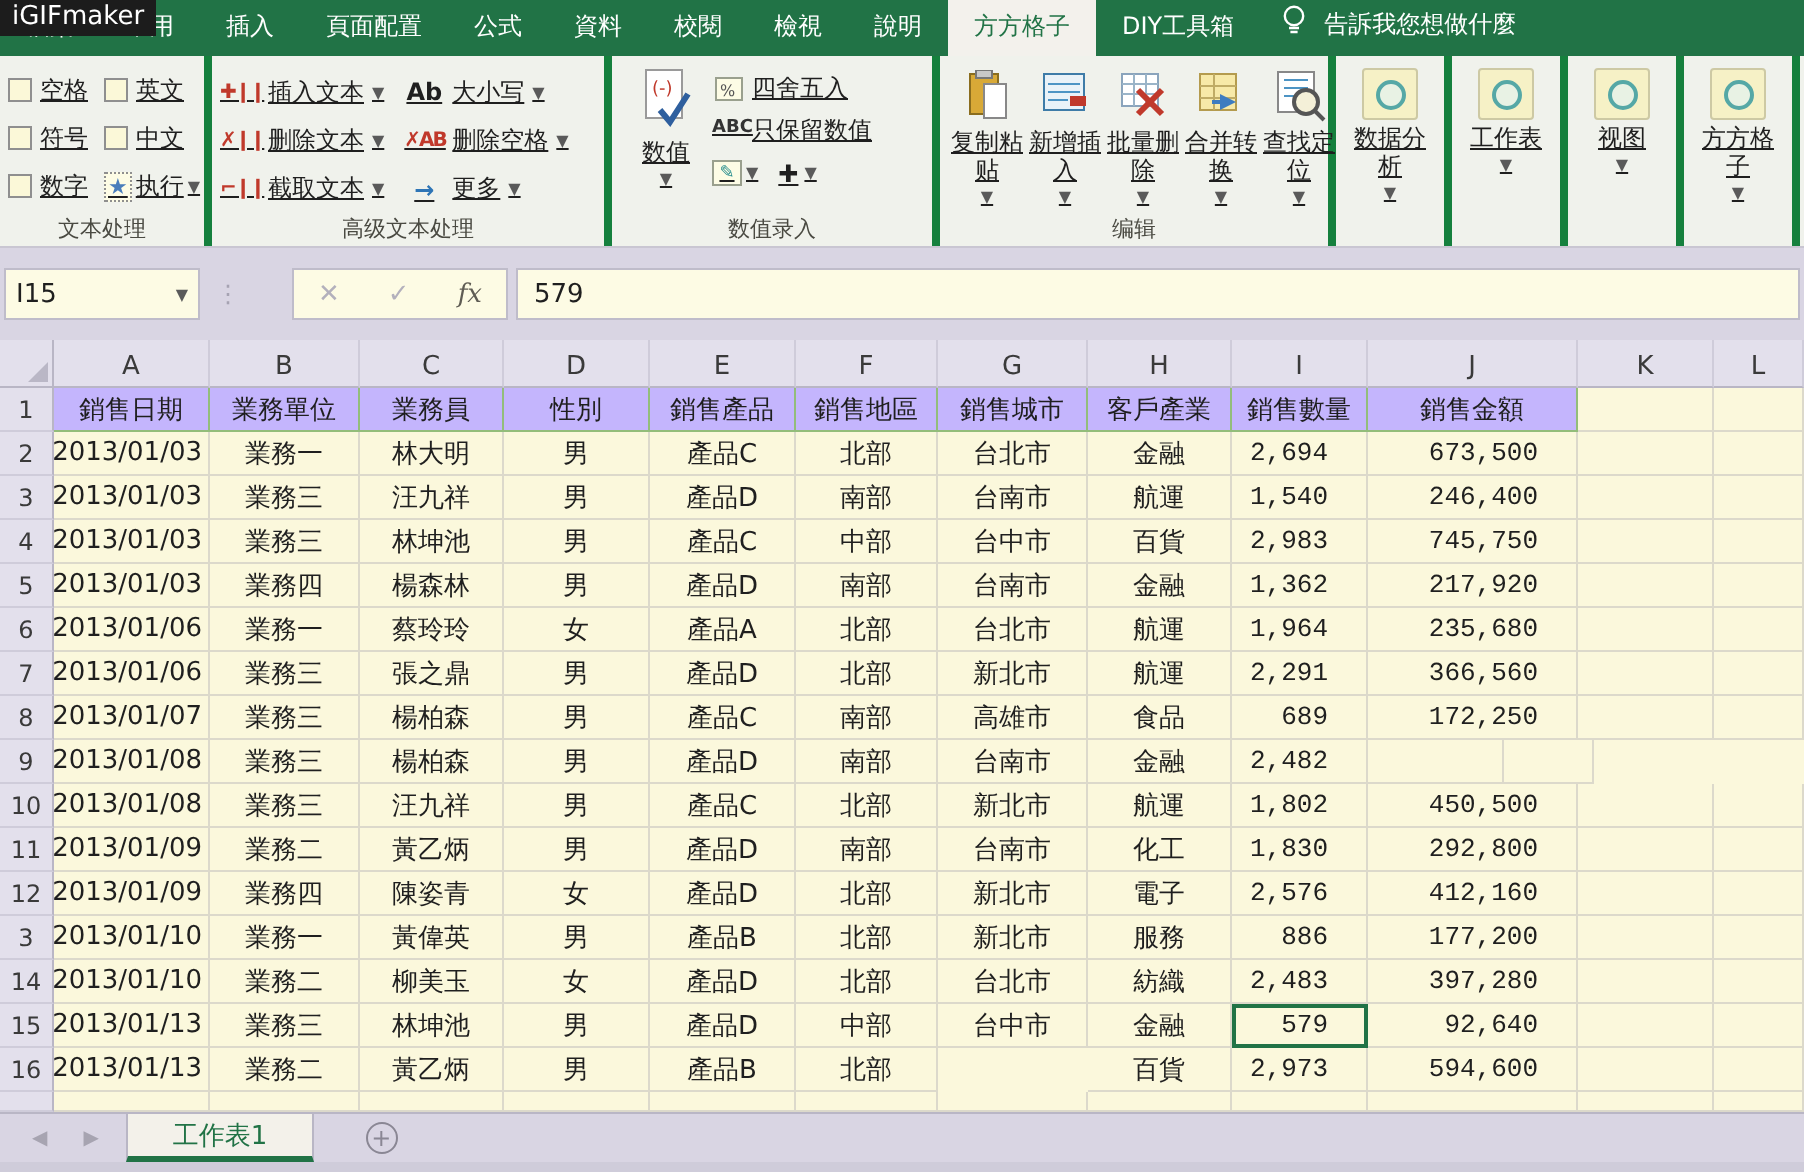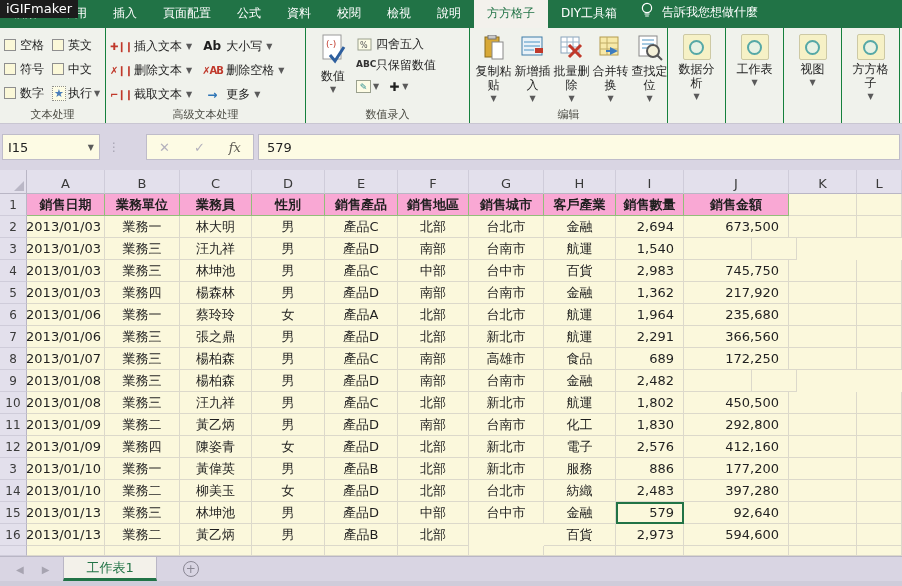"空格" .rgroup { border-right: 1px solid #15803d -> 4px solid #15803d; text-decoration: none -> underline }
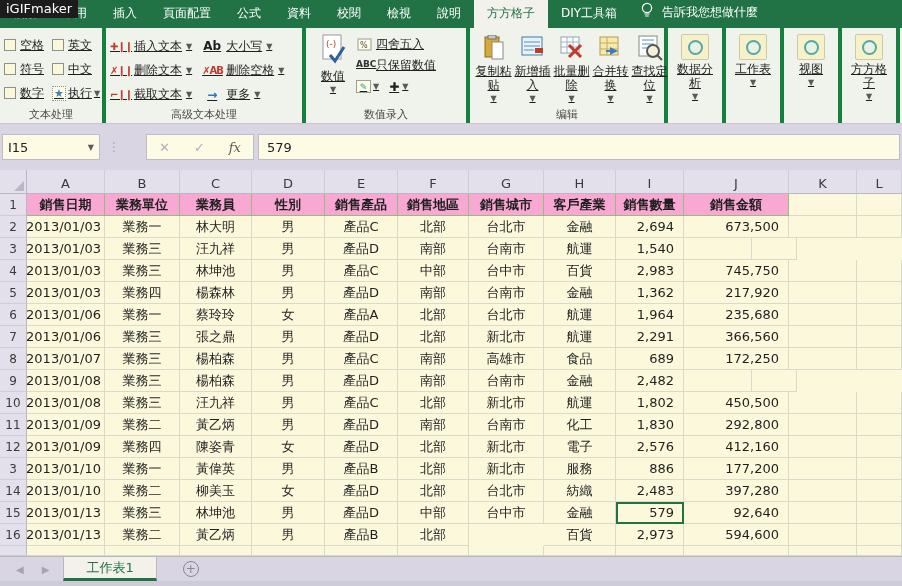"銷售日期" .cell.hdr1 { background: #f9a8d4 -> #c4b5fd; font-weight: bold -> normal }
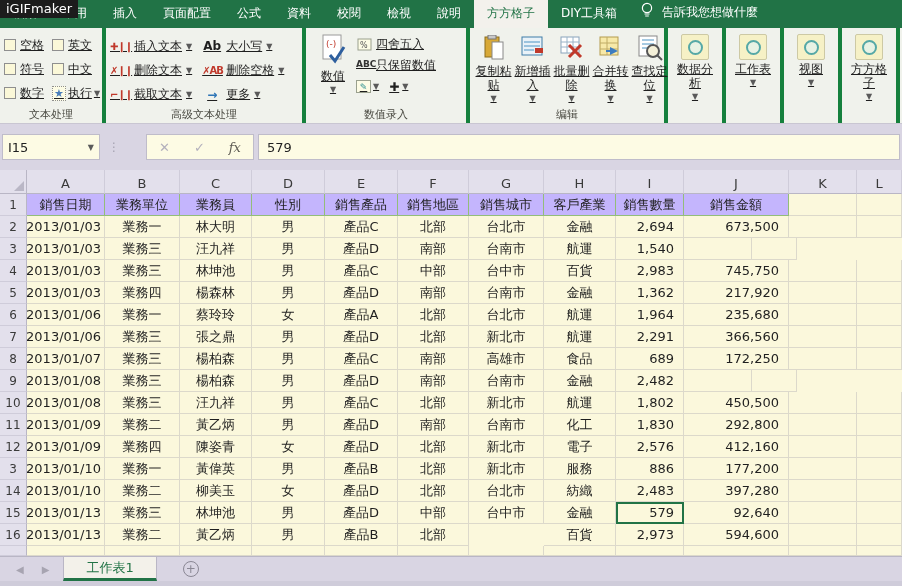"2,694" .cell.num { font-family: none -> Liberation Mono, monospace; padding-right: 9px -> 19px }
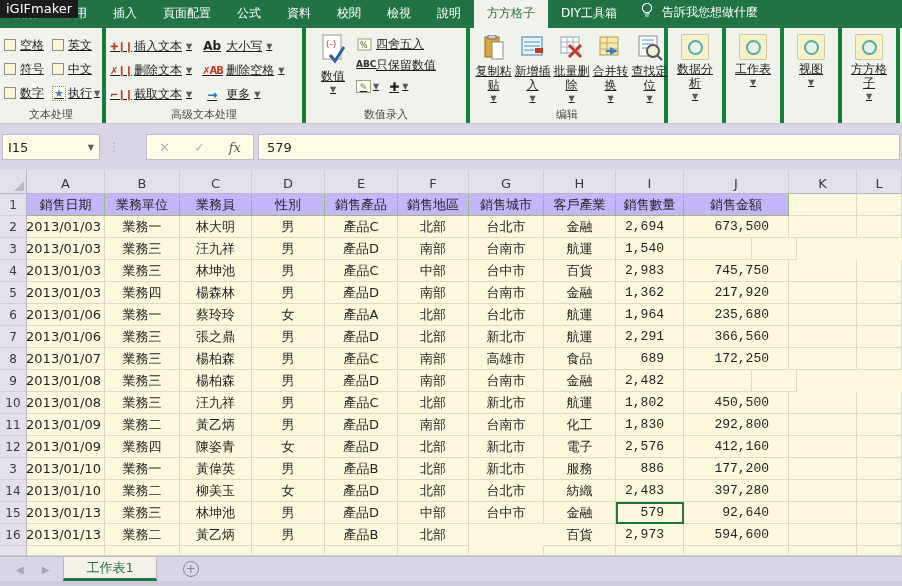"246,400" div.cell { html: none -> <div>246,400</div> }
